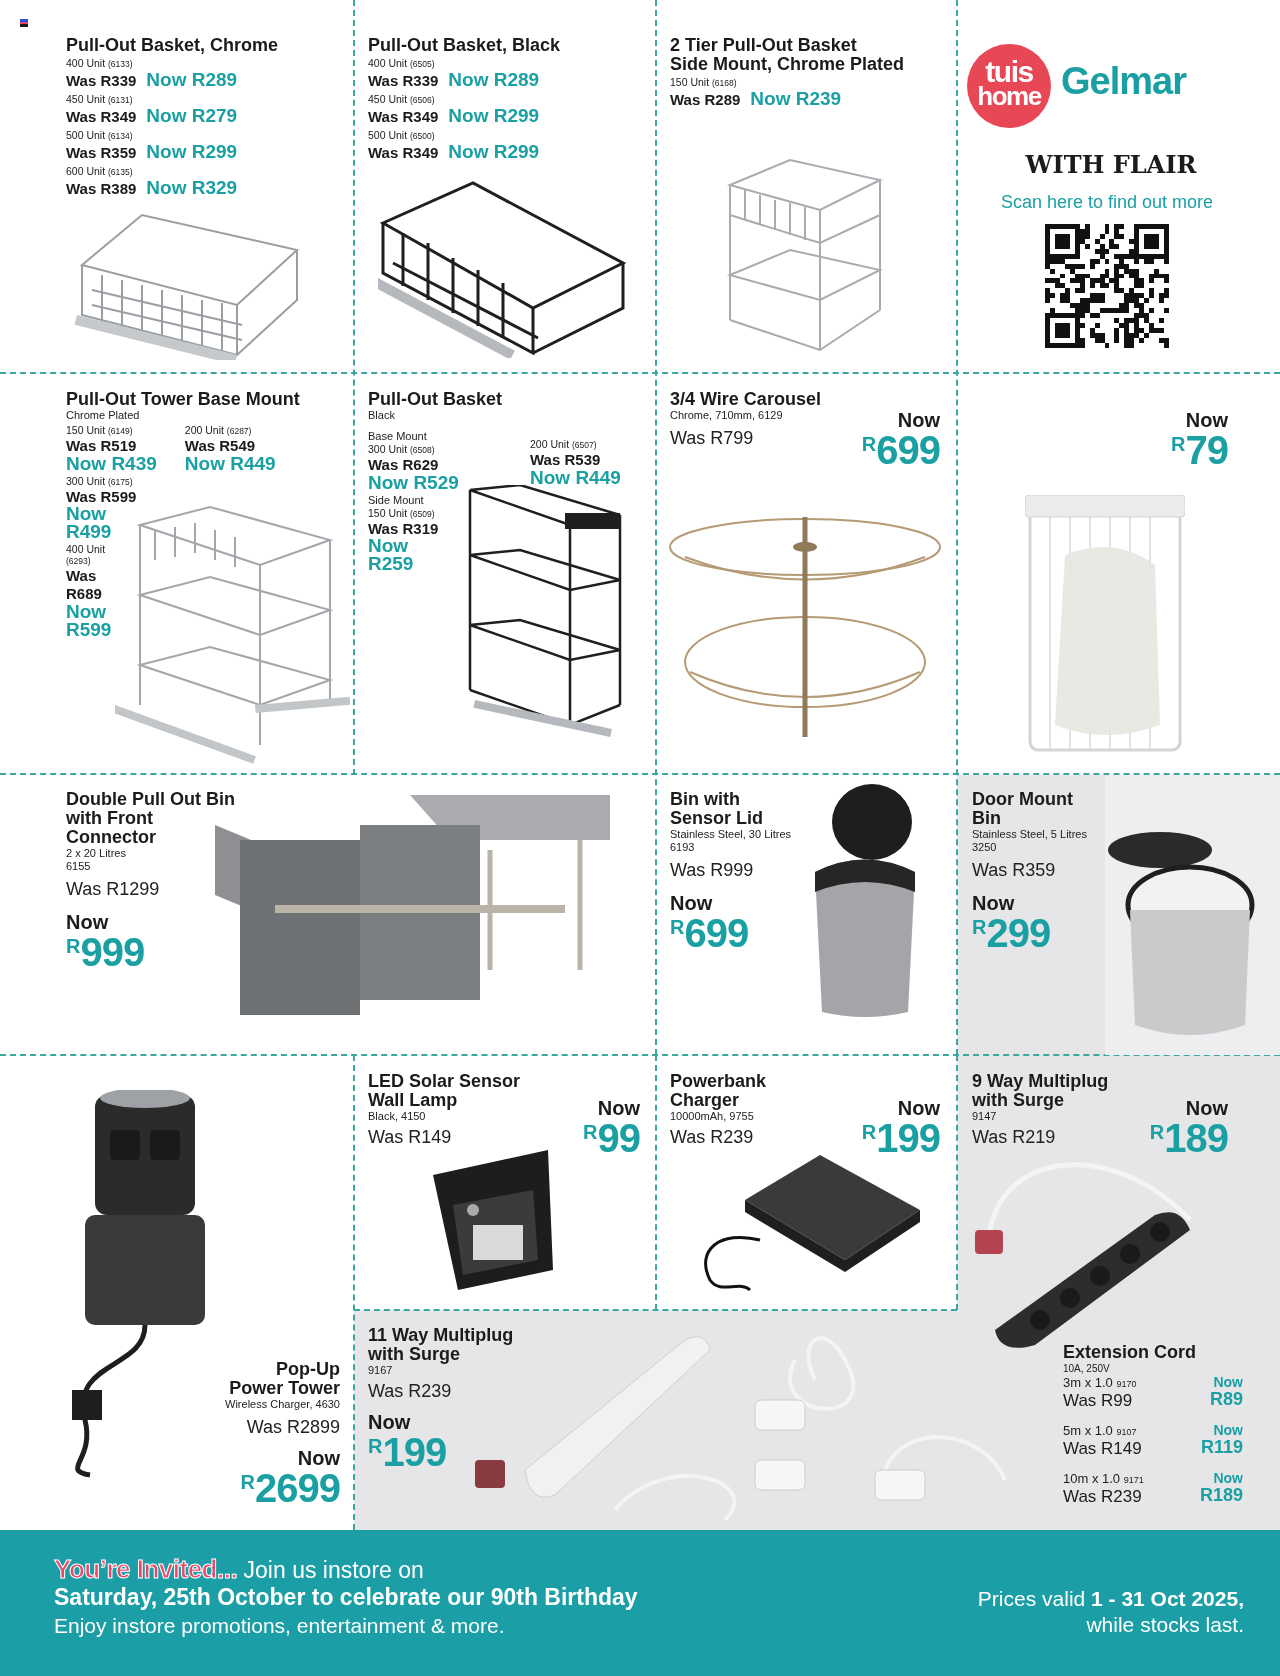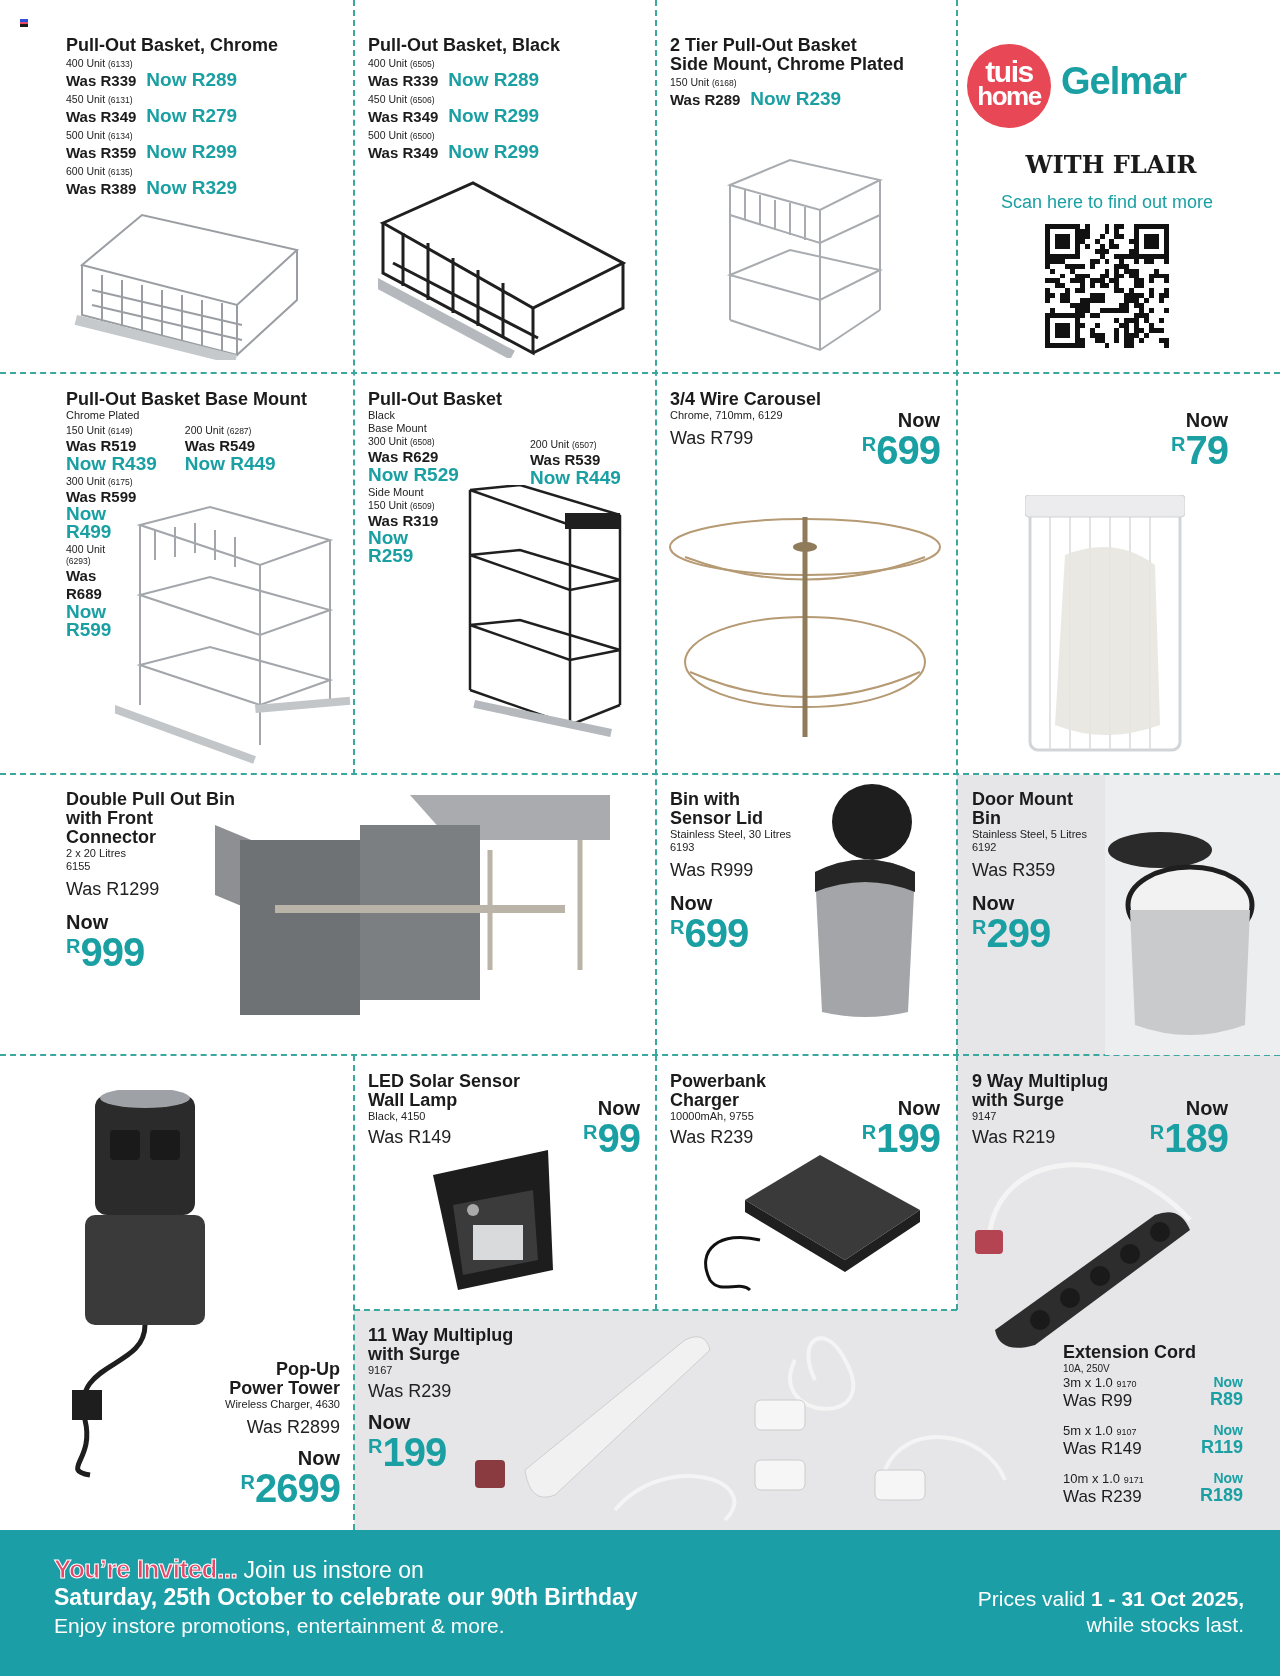"Pull-Out Basket Base Mount" div.title { text: Basket -> Tower }
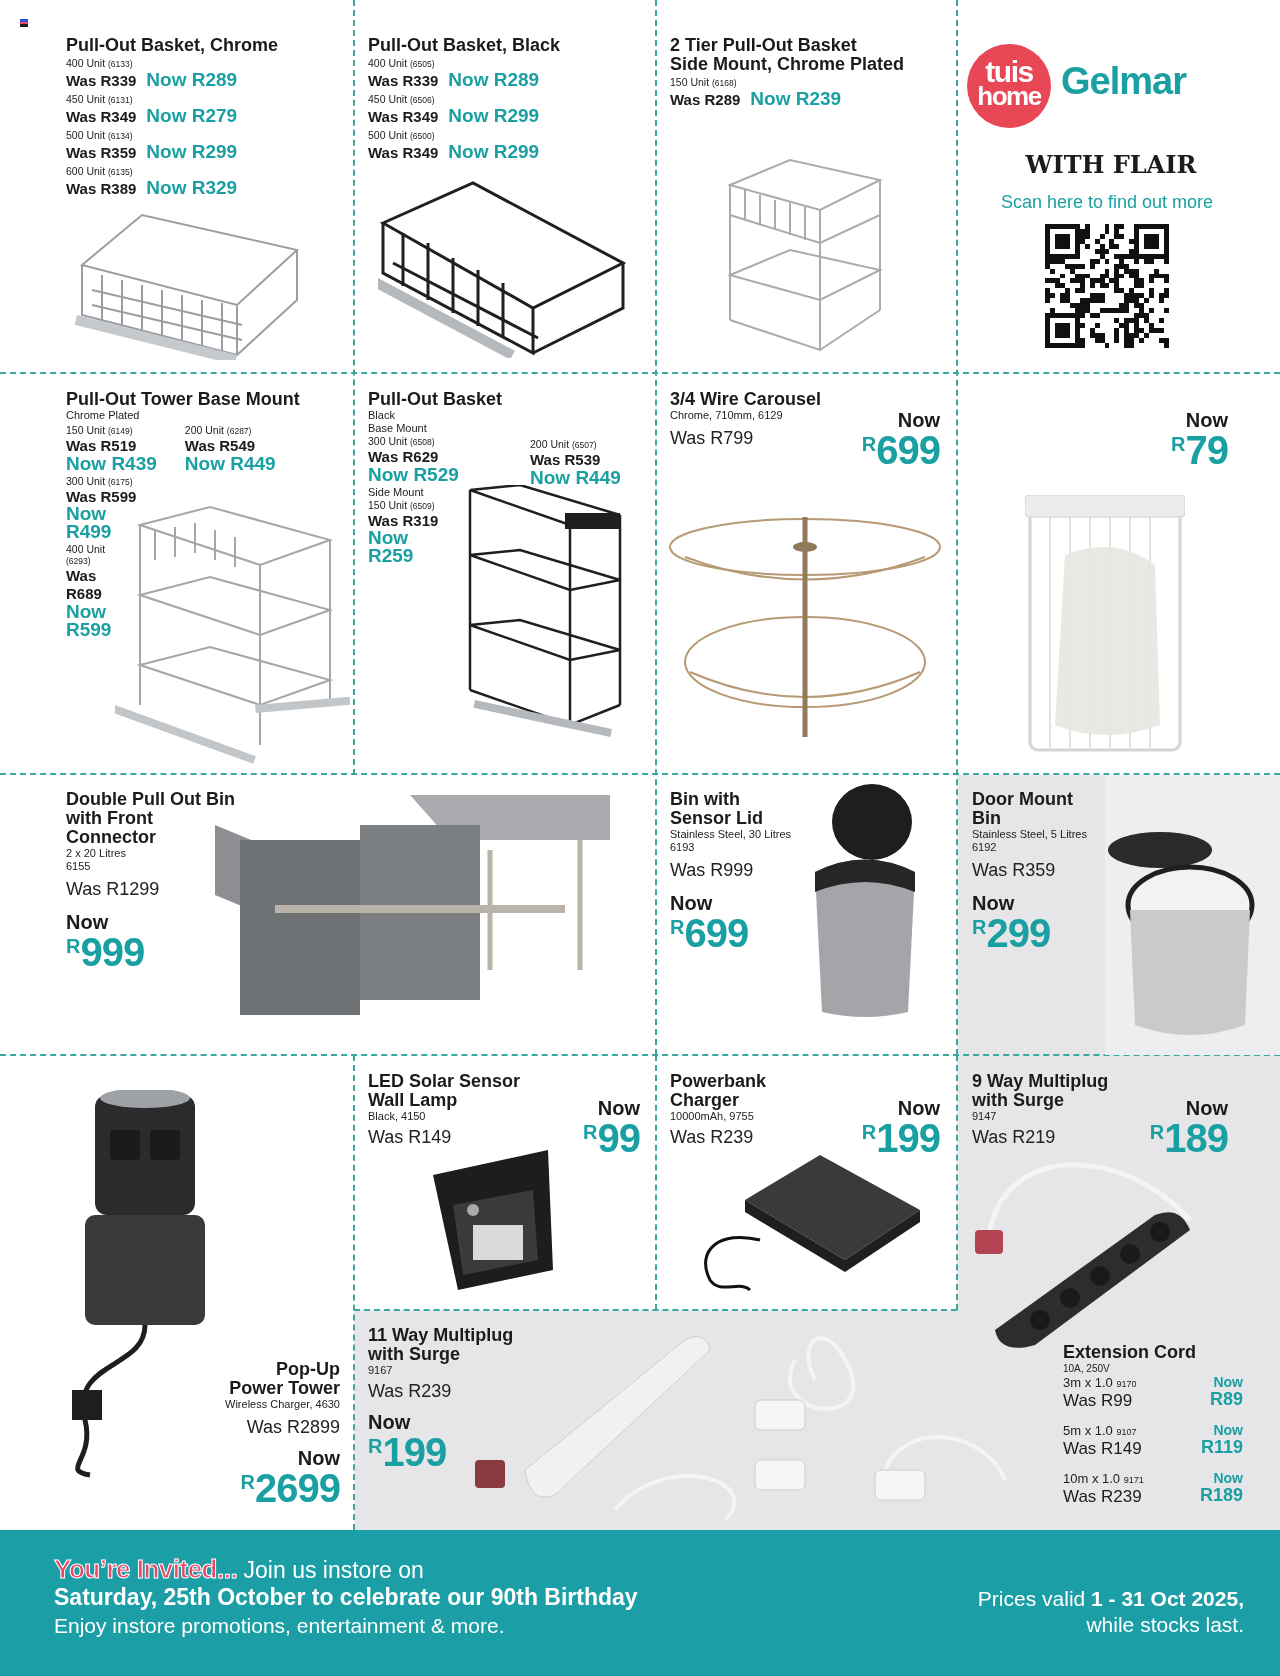"Base Mount" div.sub { margin-top: 0 -> 8px }
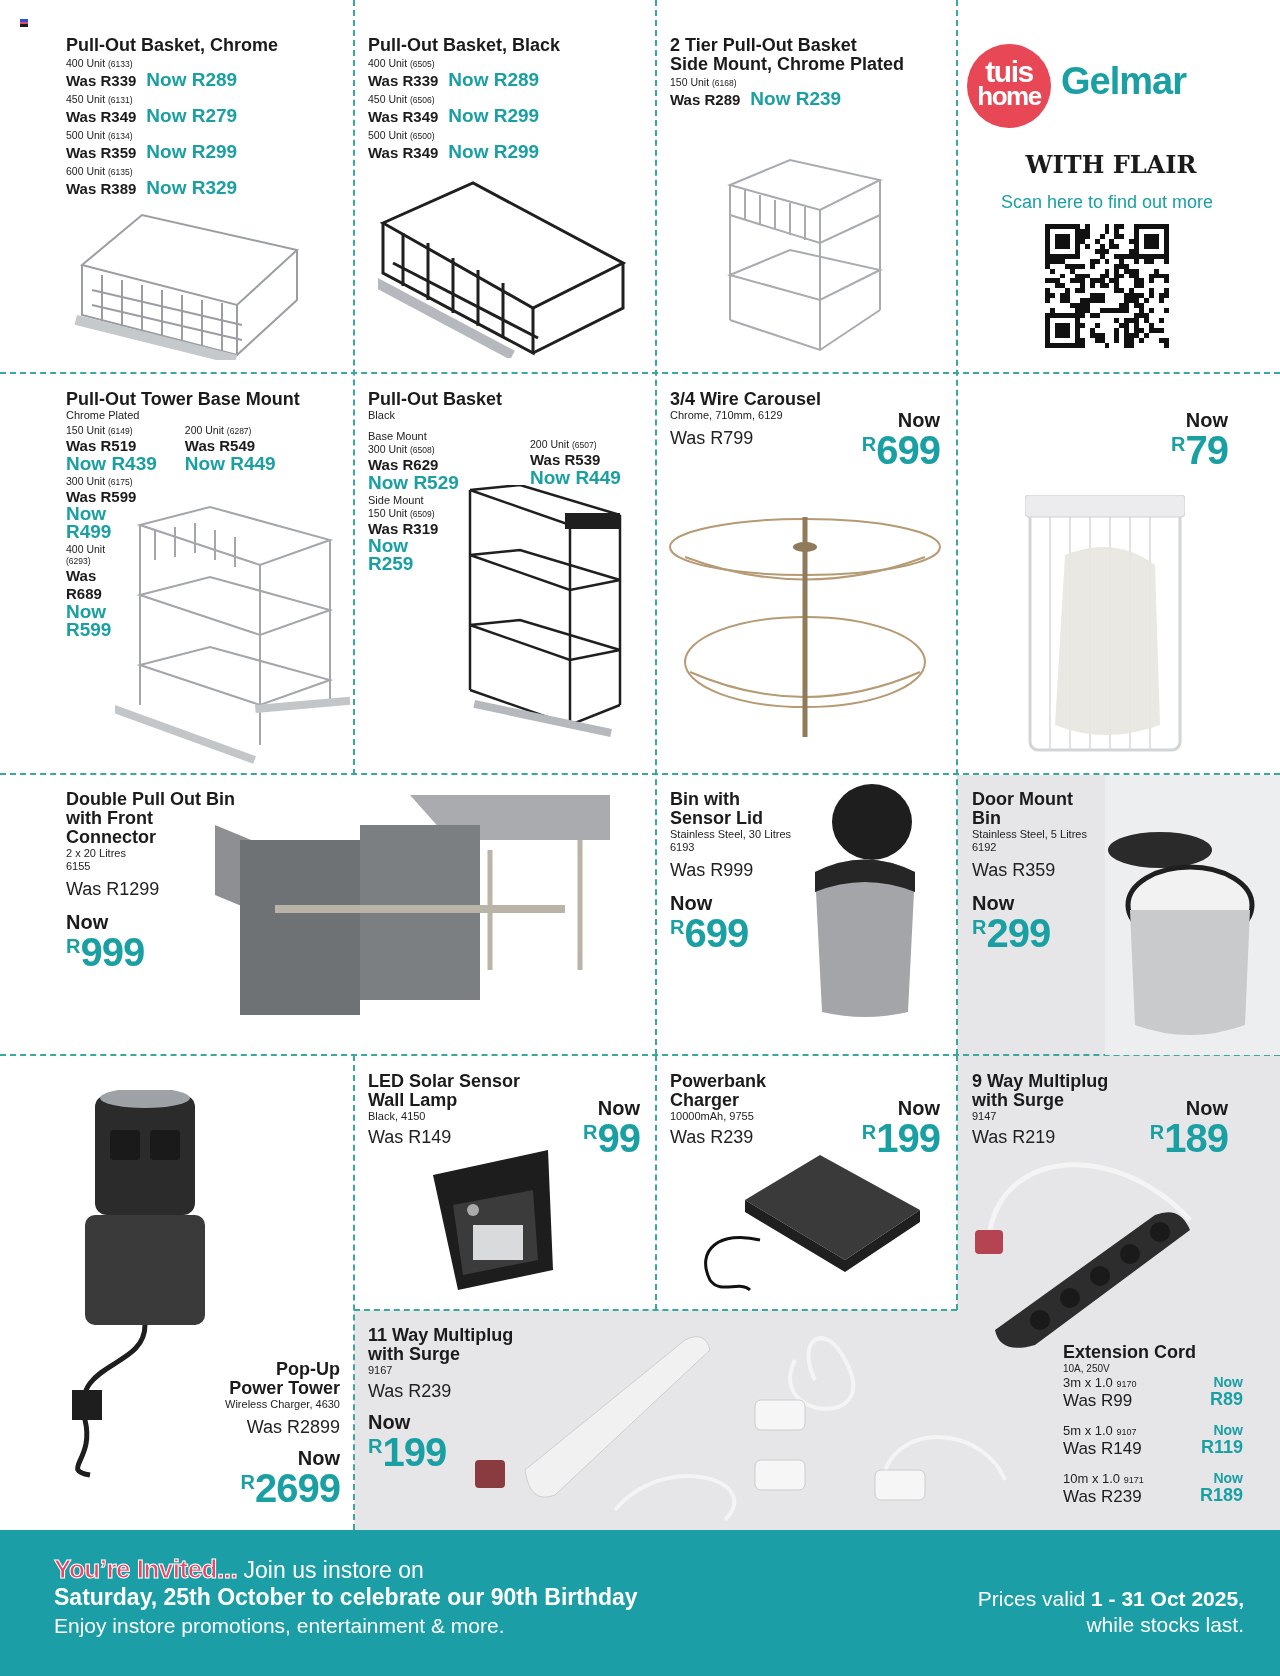"6192" div.sub { text: 6192 -> 3250 }
